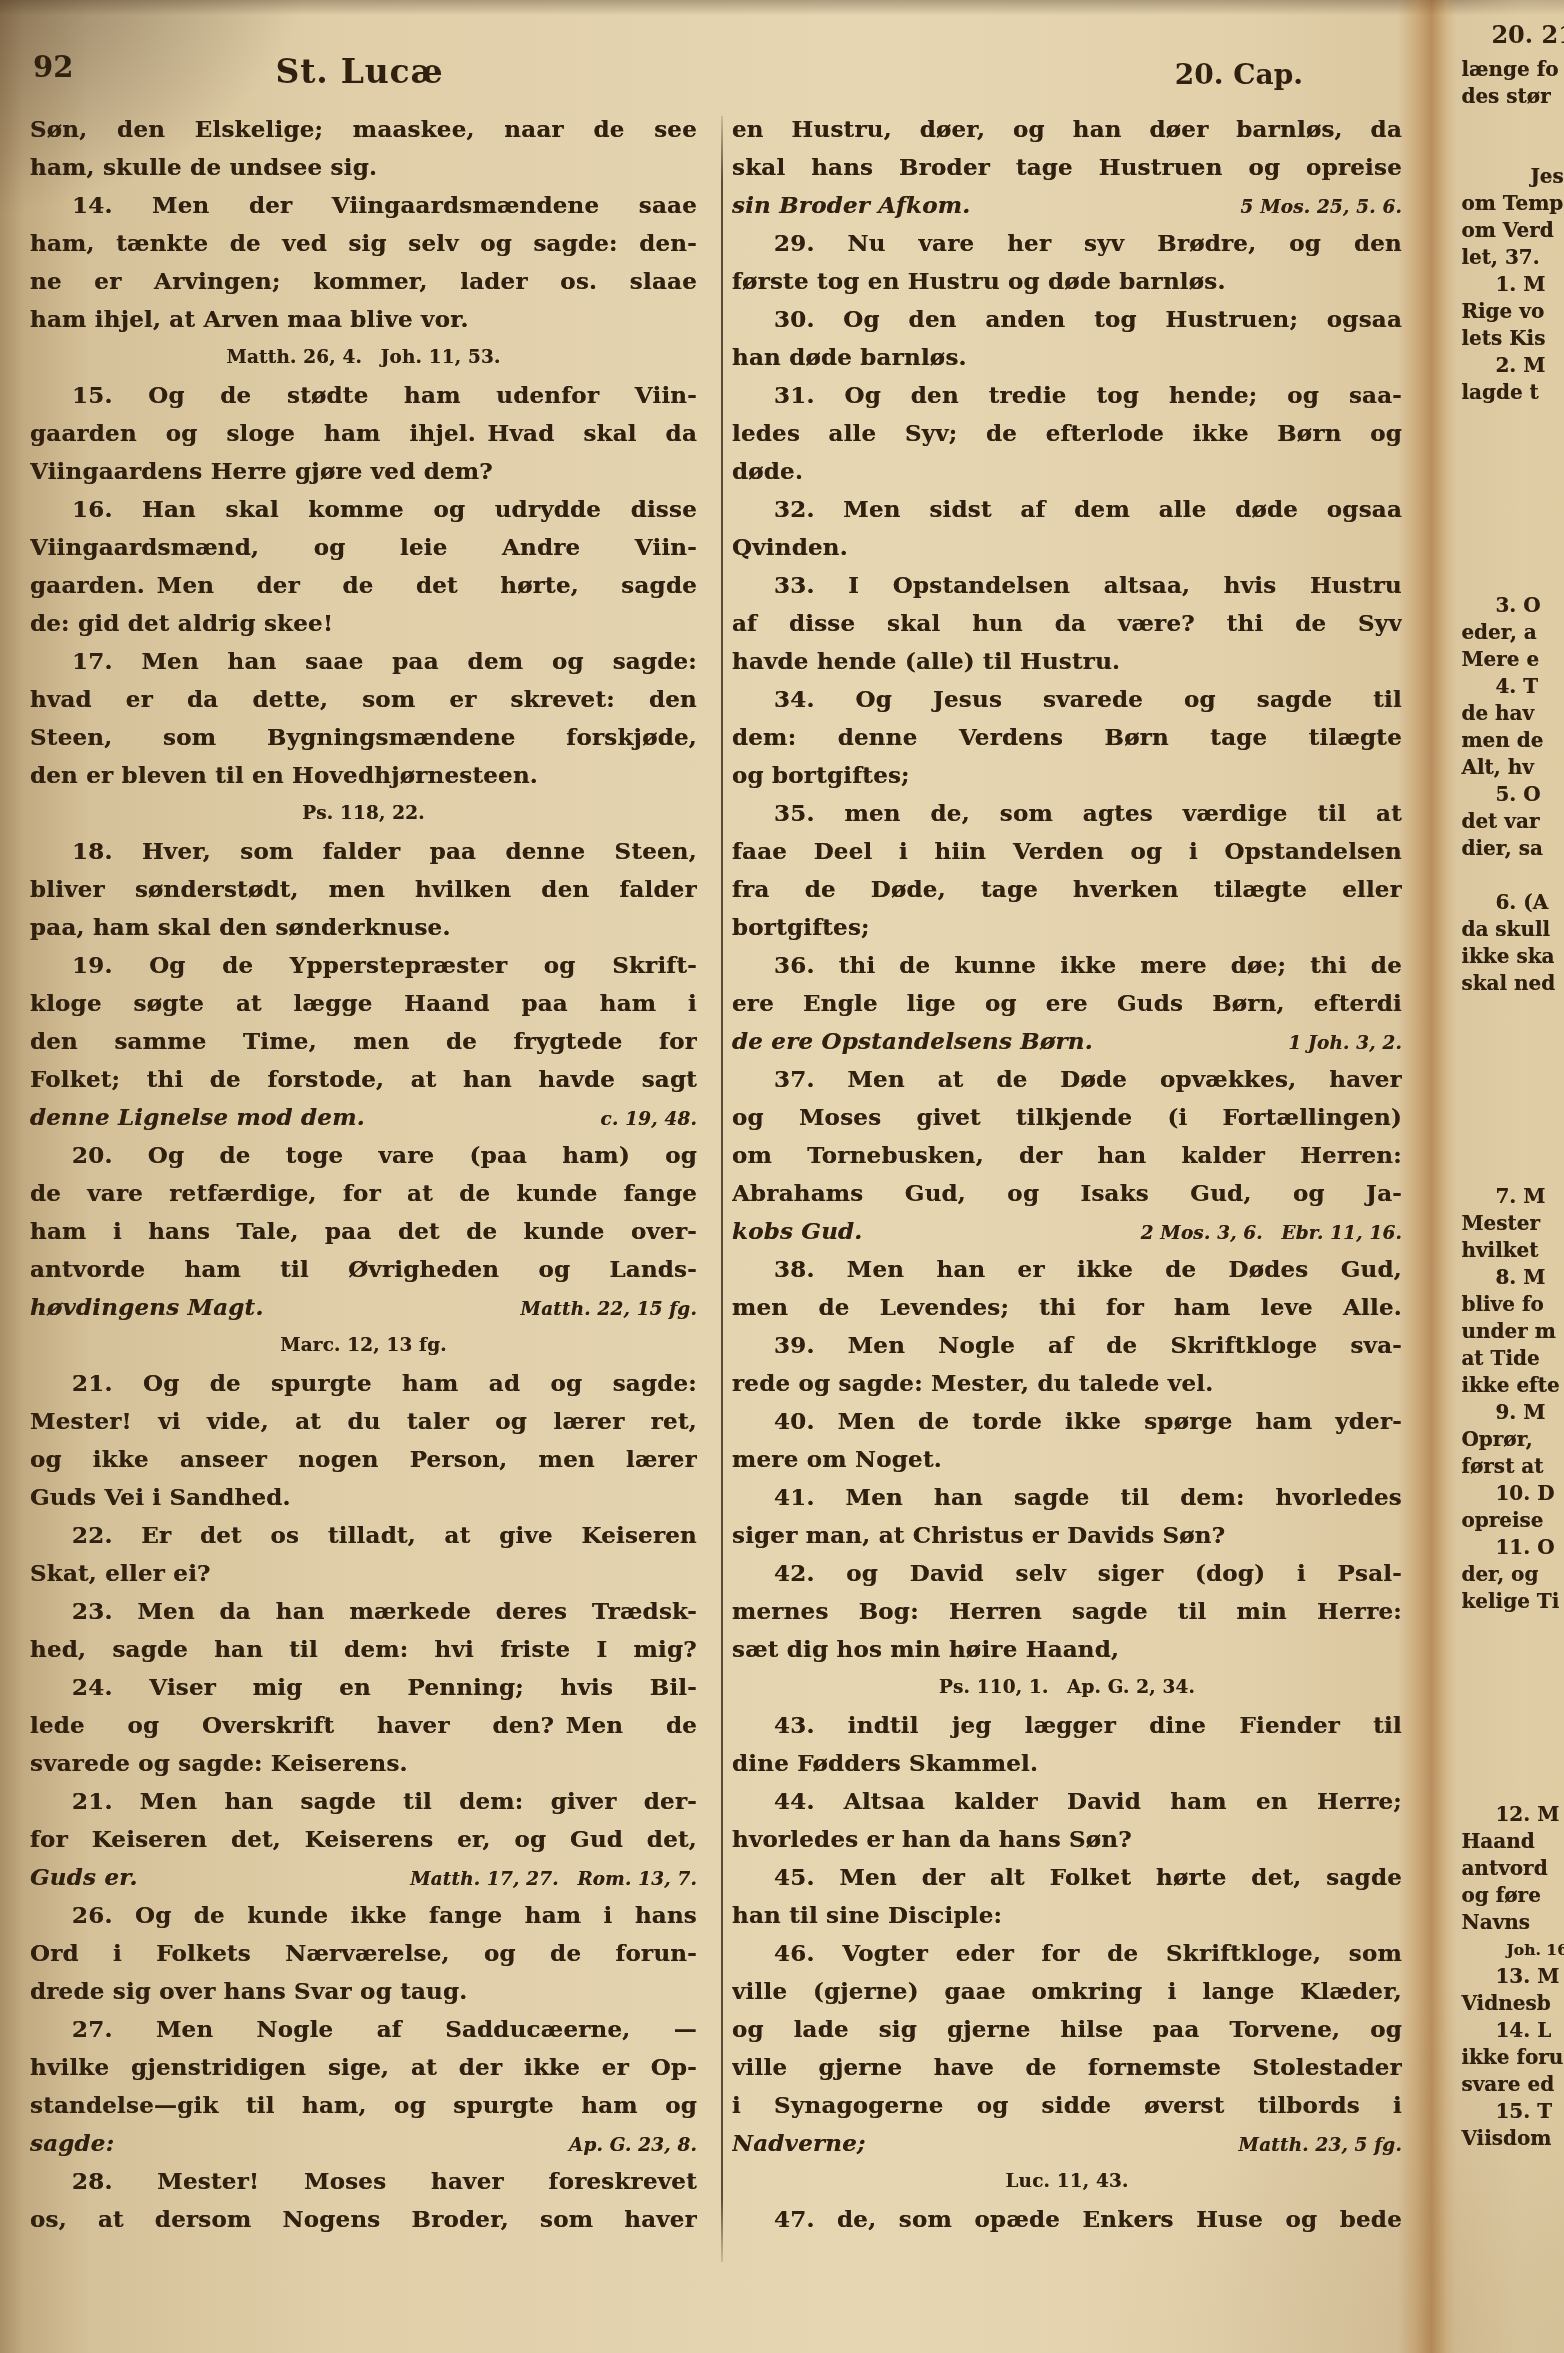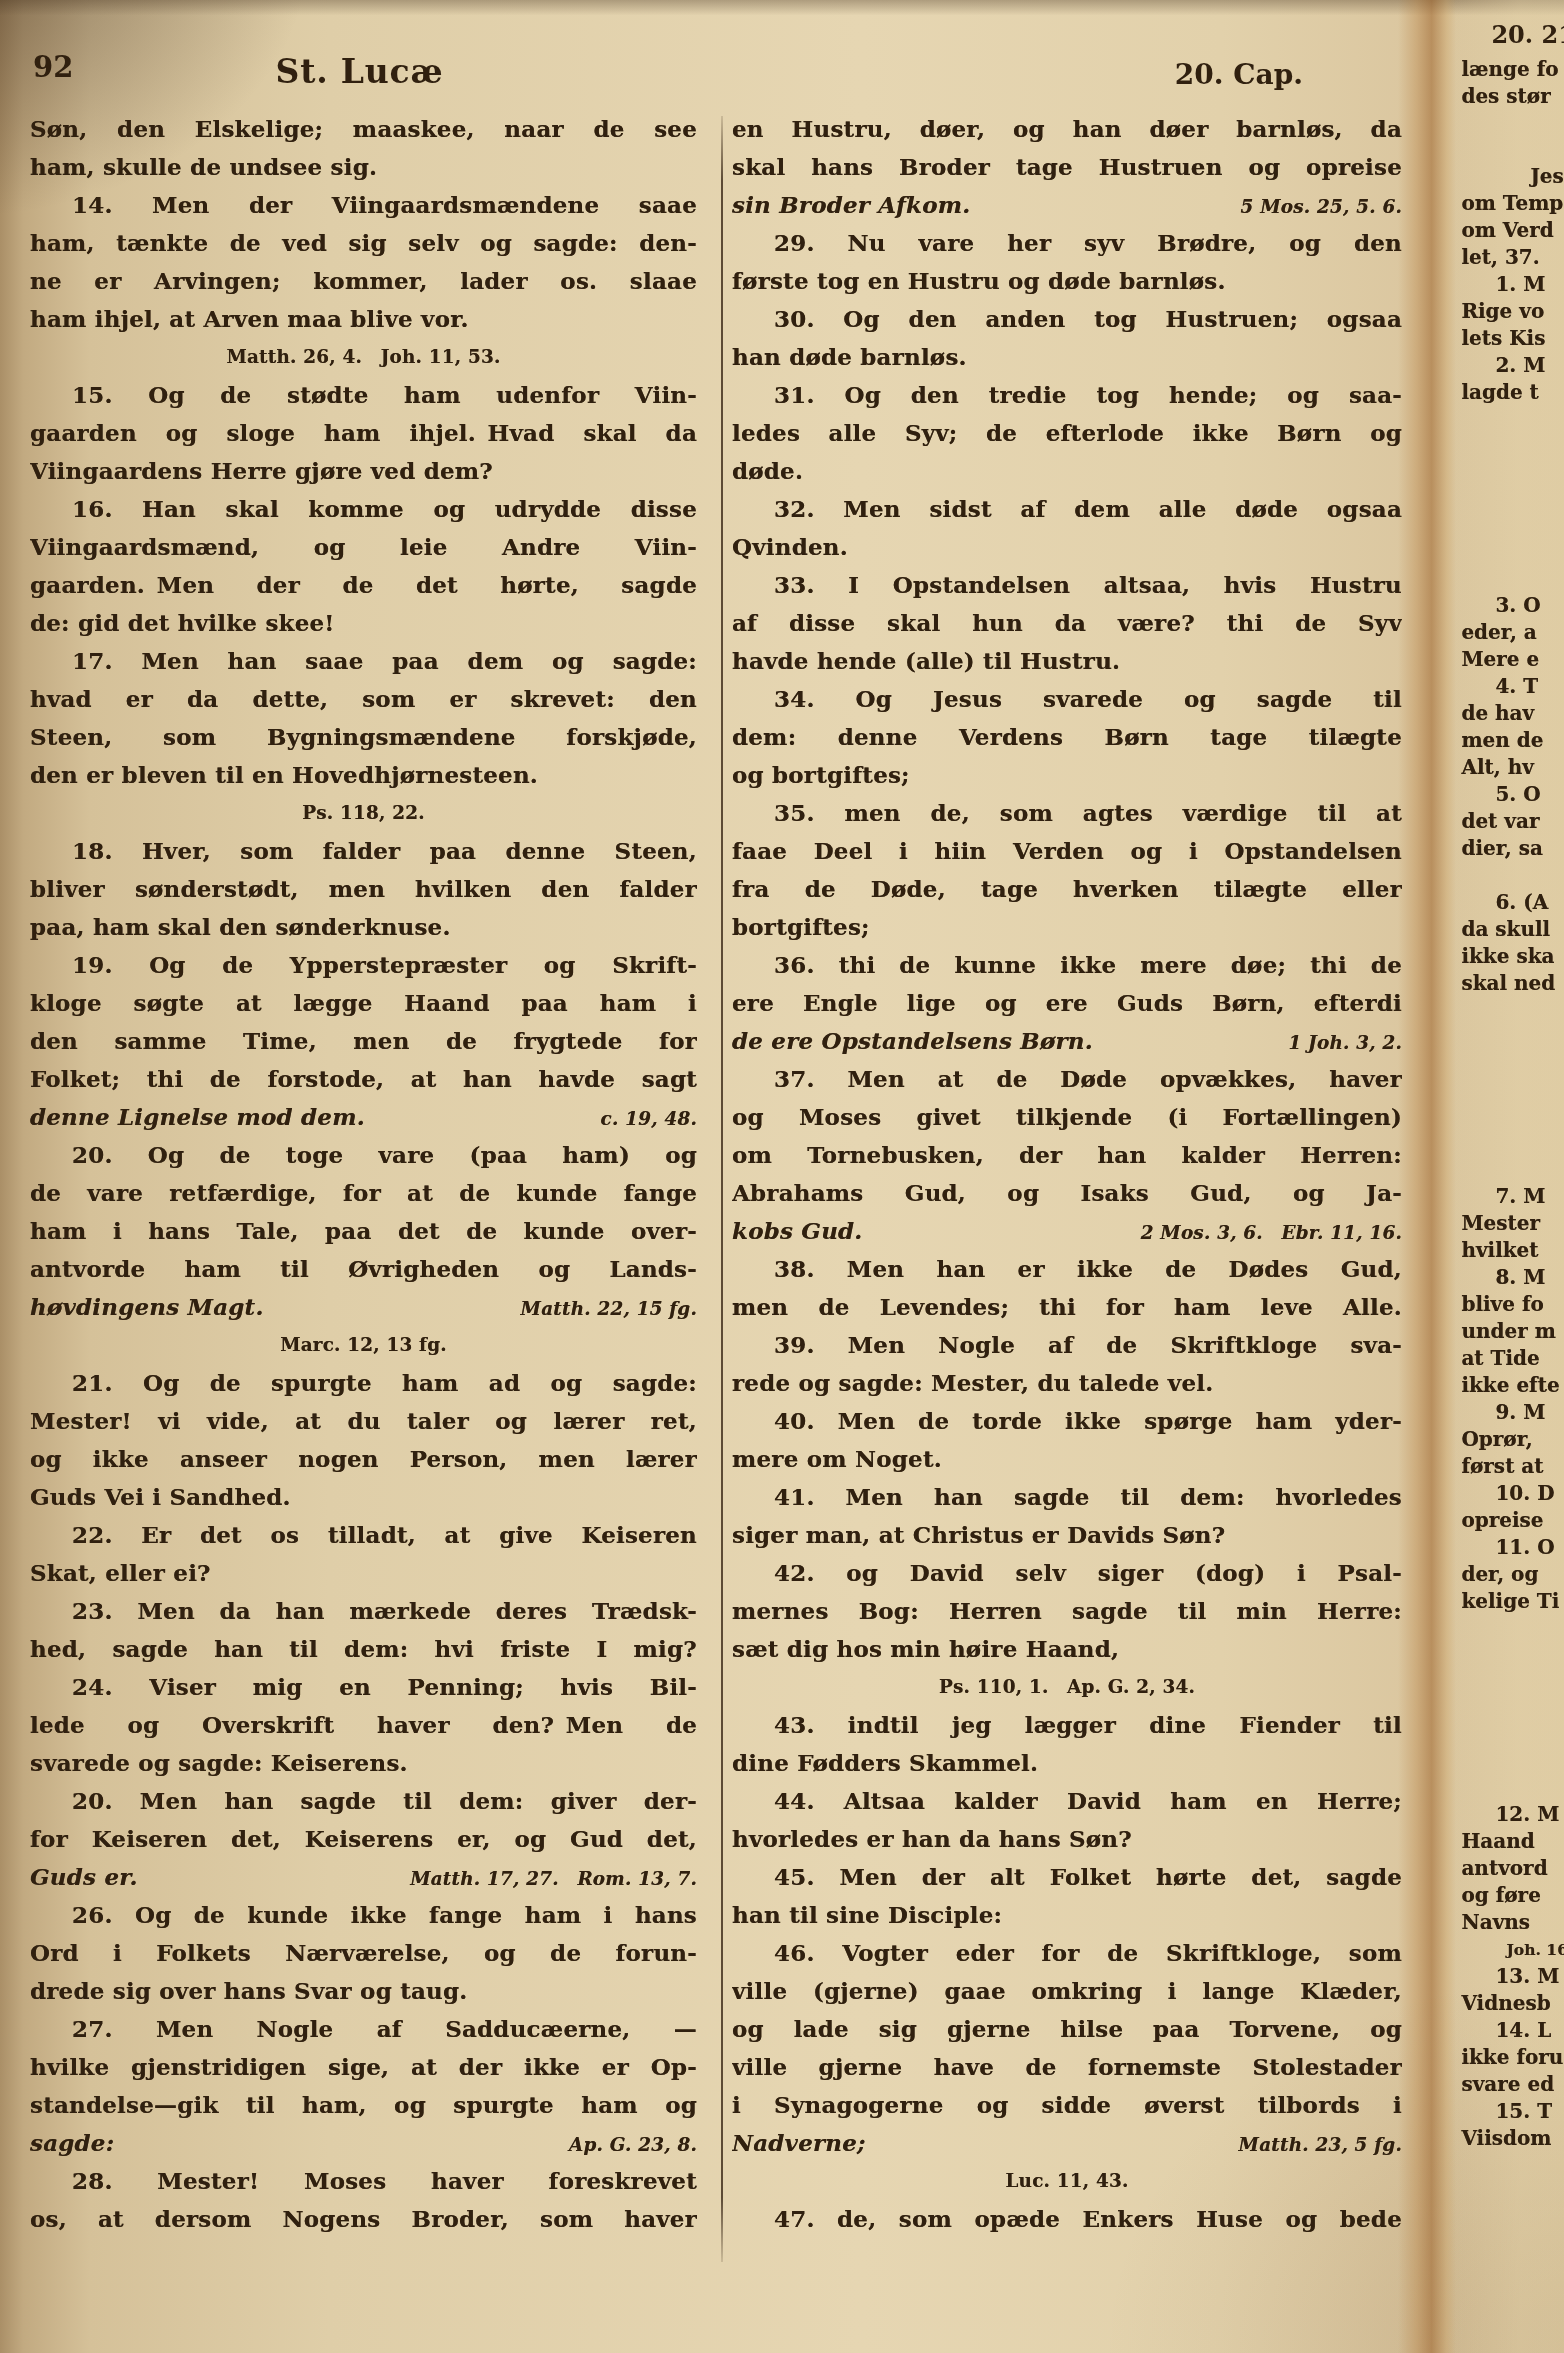"de: gid det hvilke skee!" span.txt { text: hvilke -> aldrig }
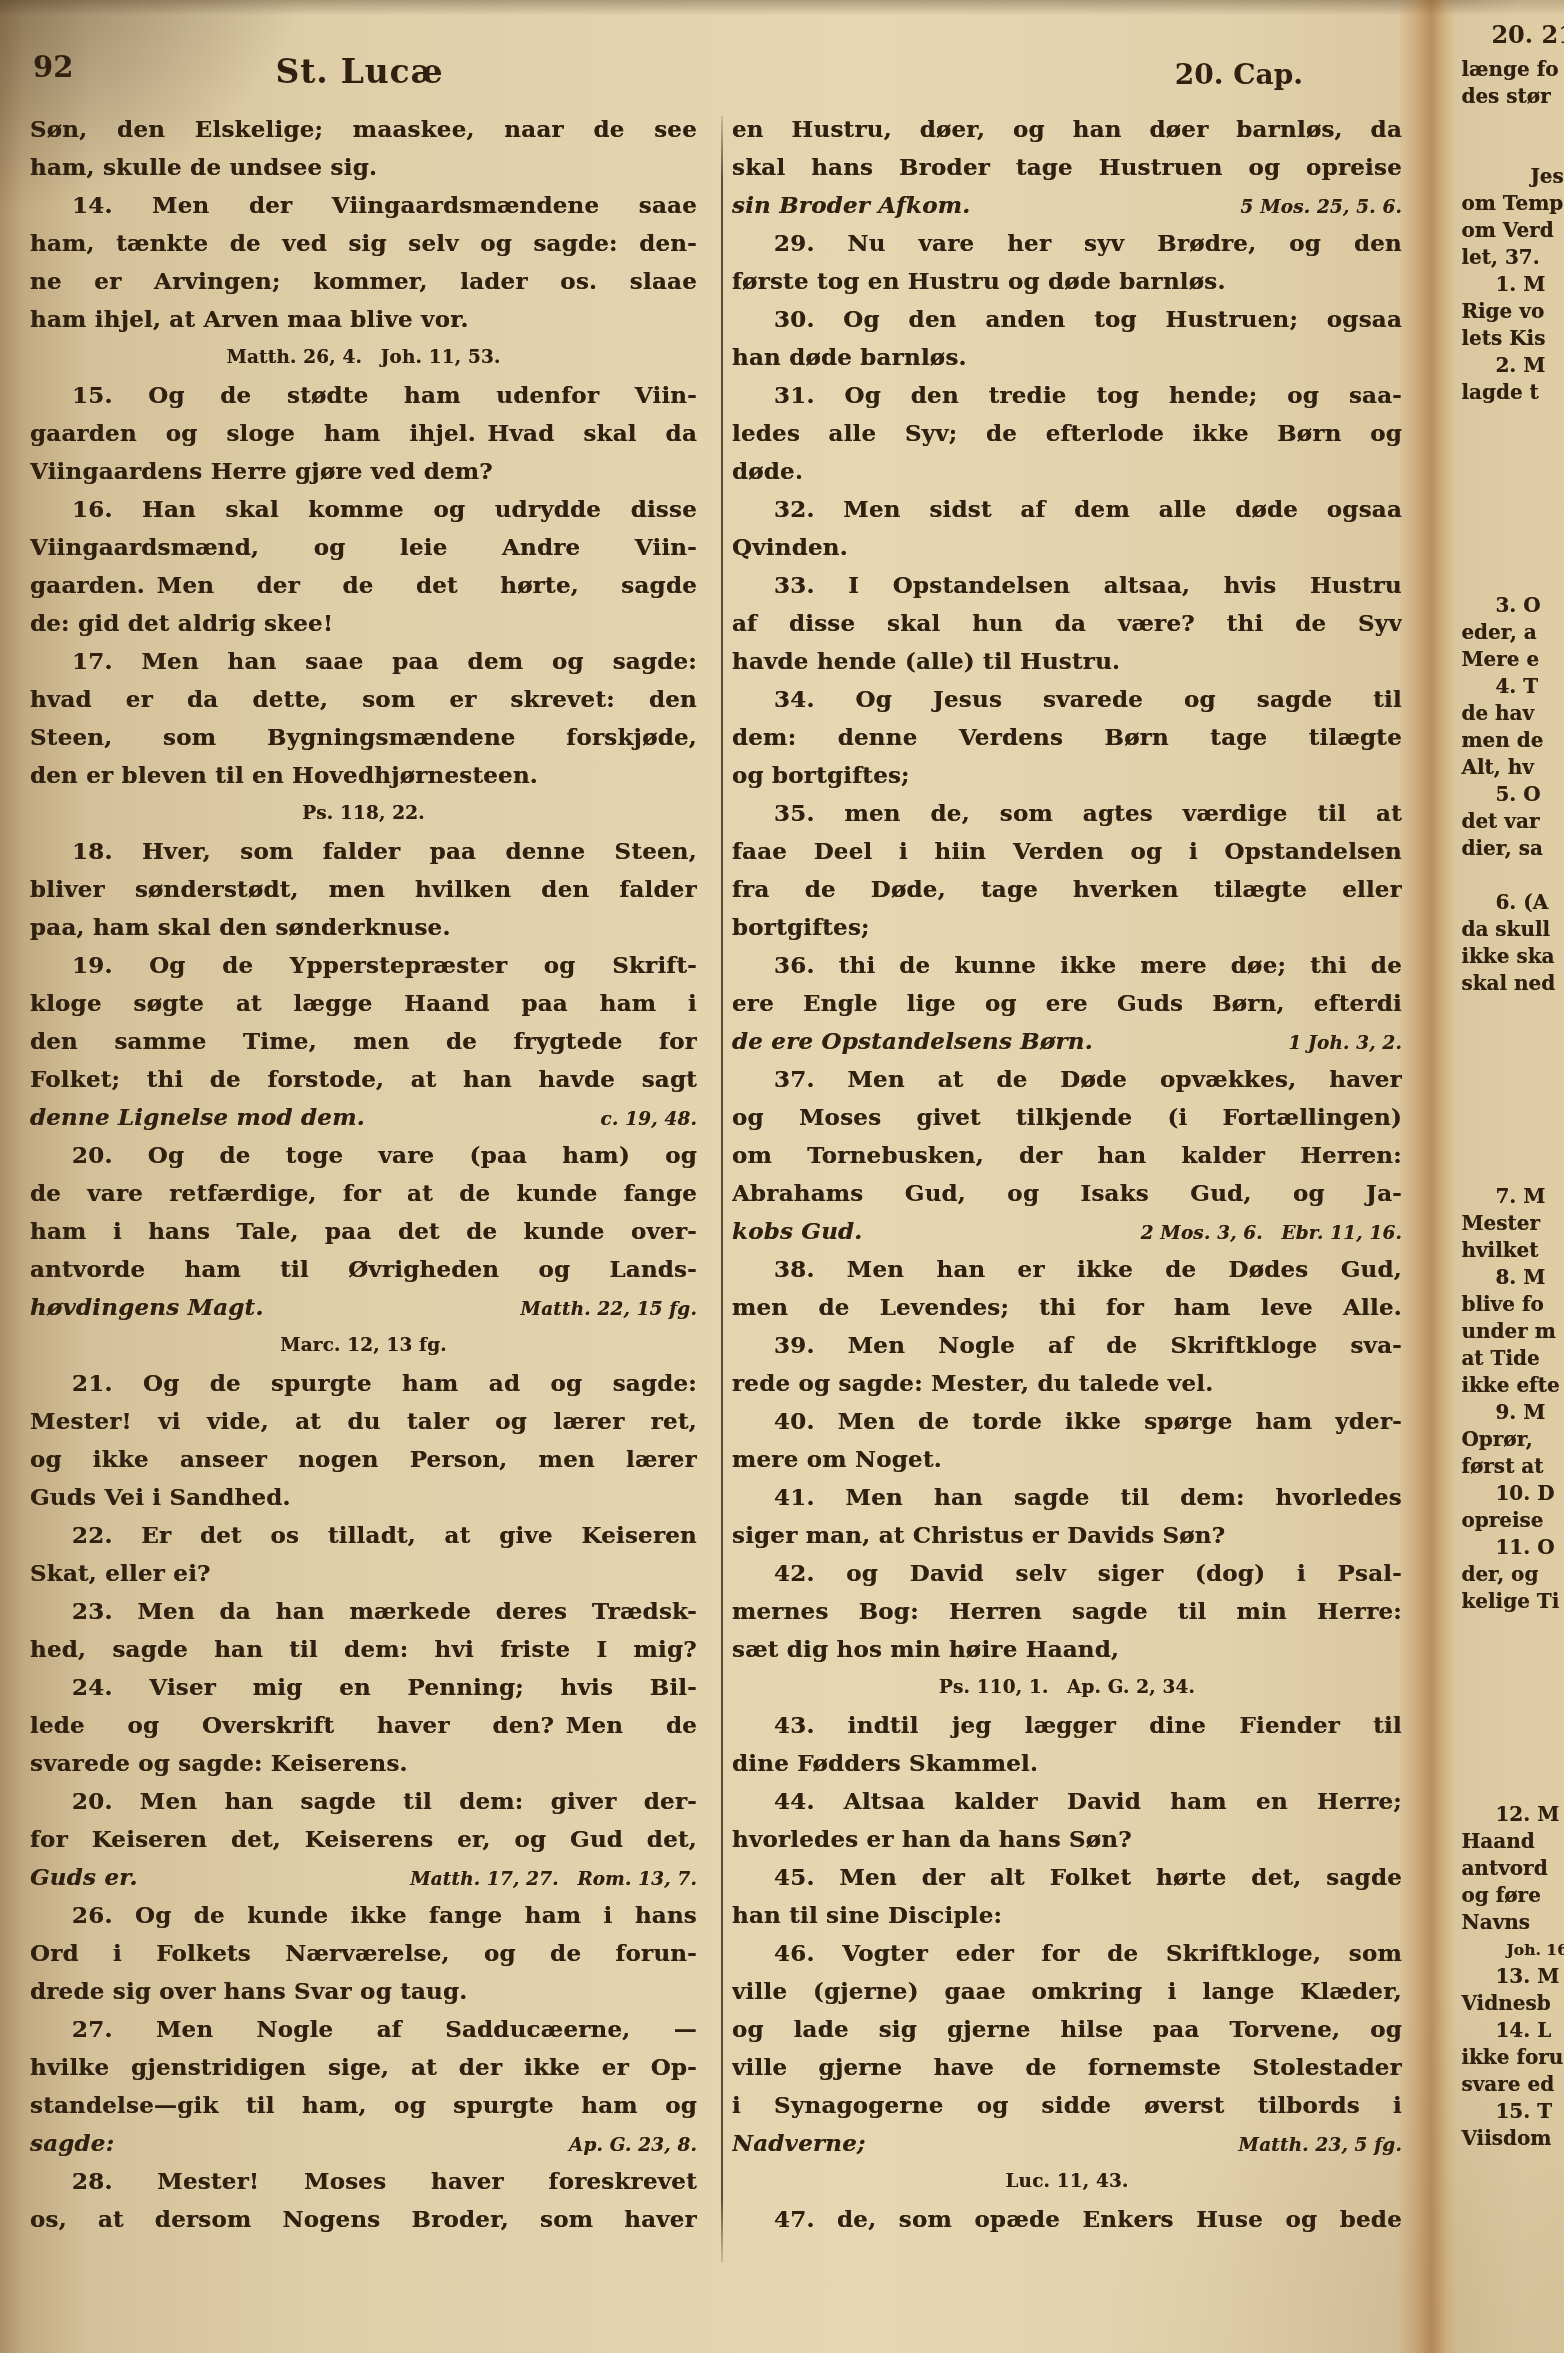"20. Men han sagde til" span.txt { text: 20 -> 21 }
